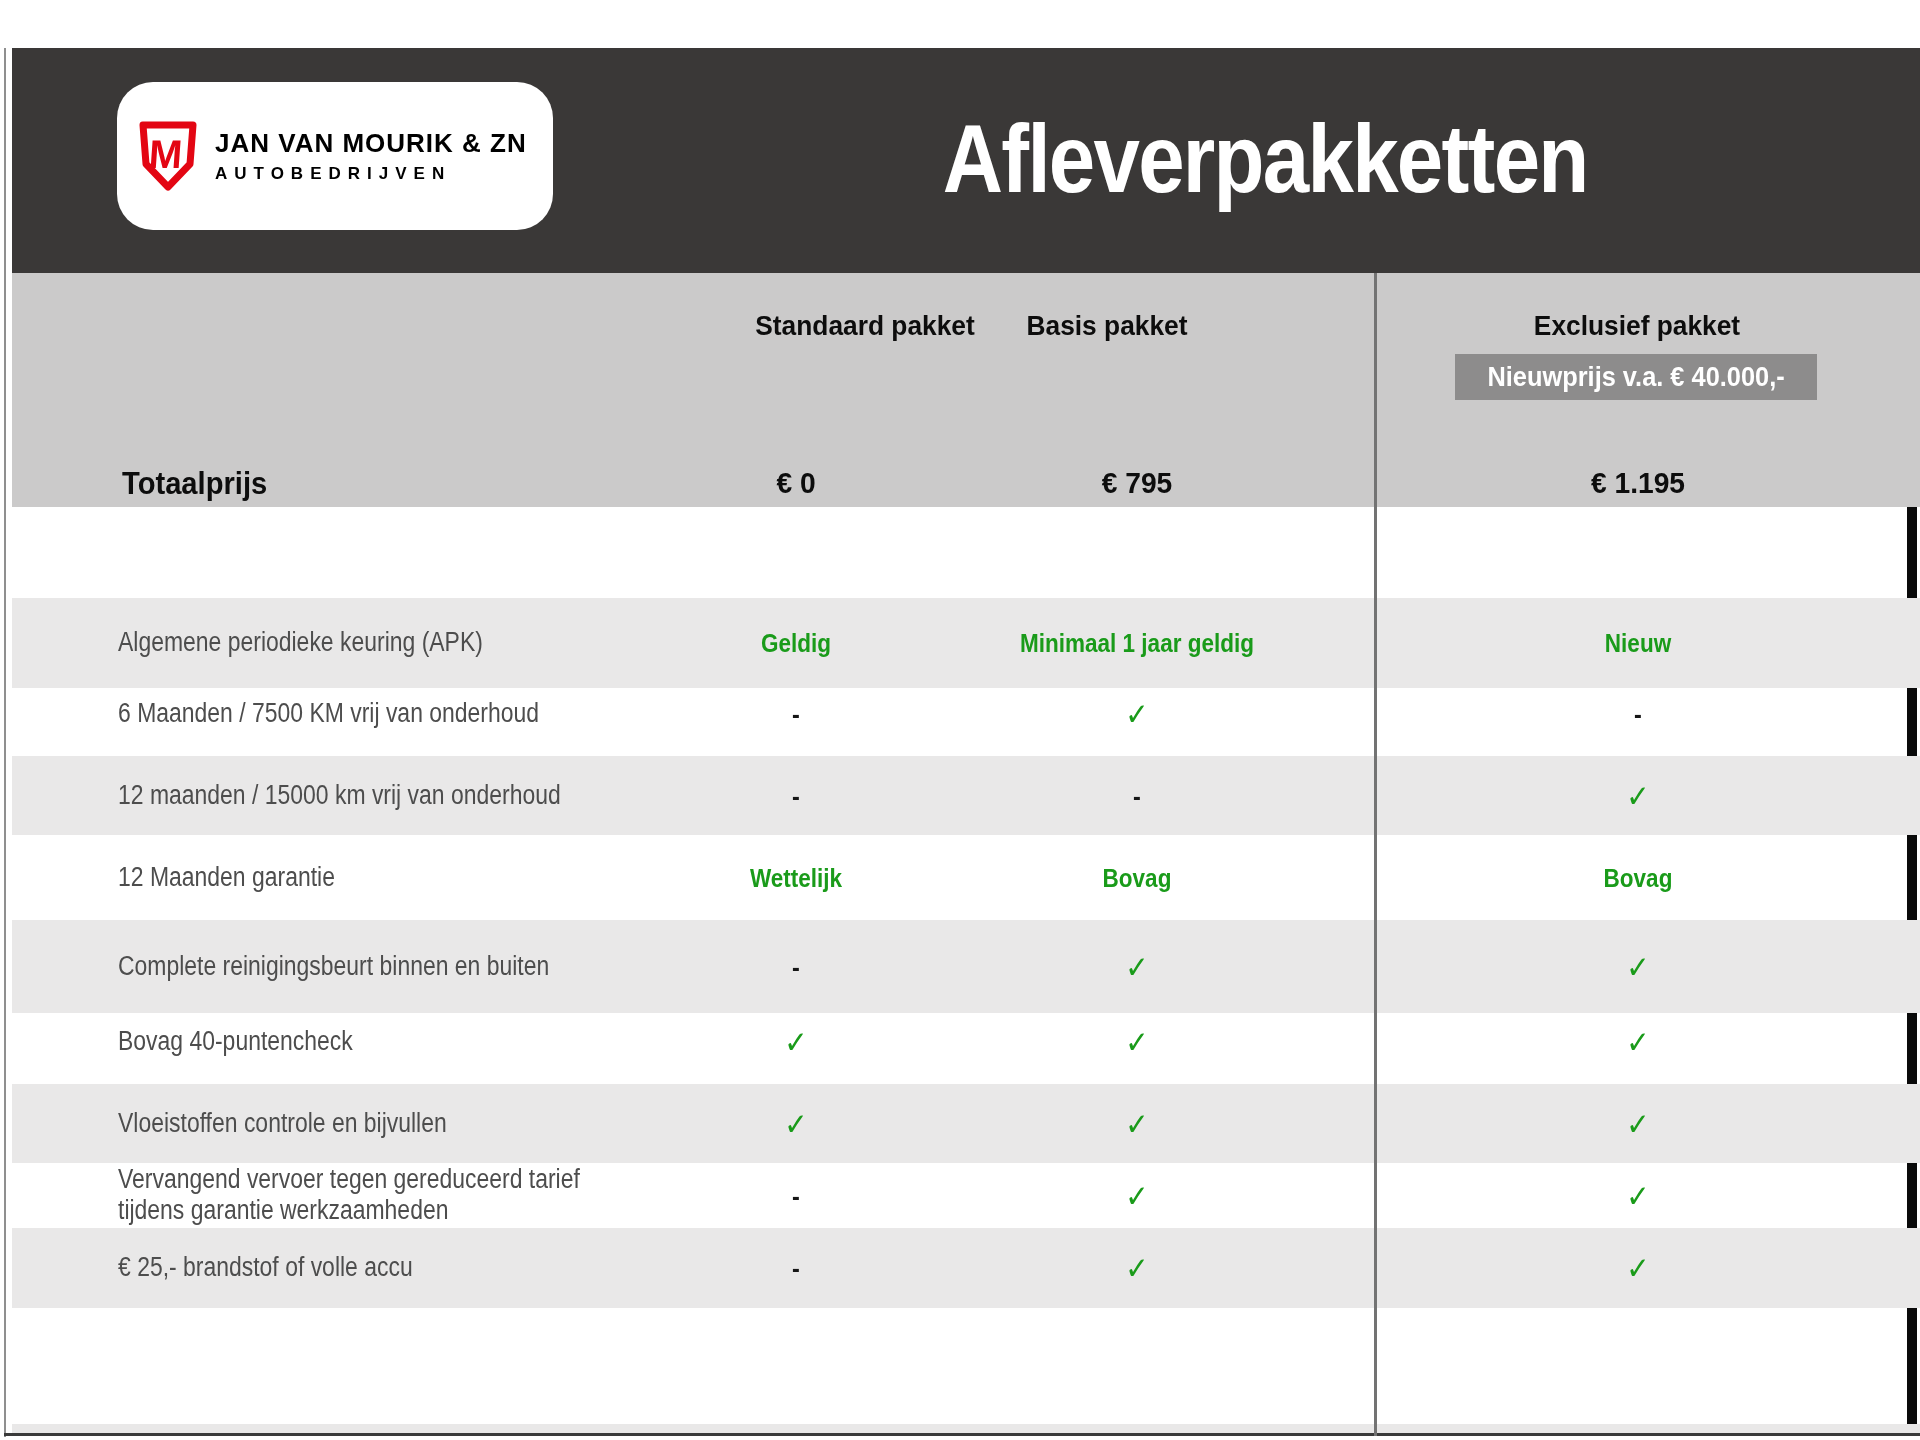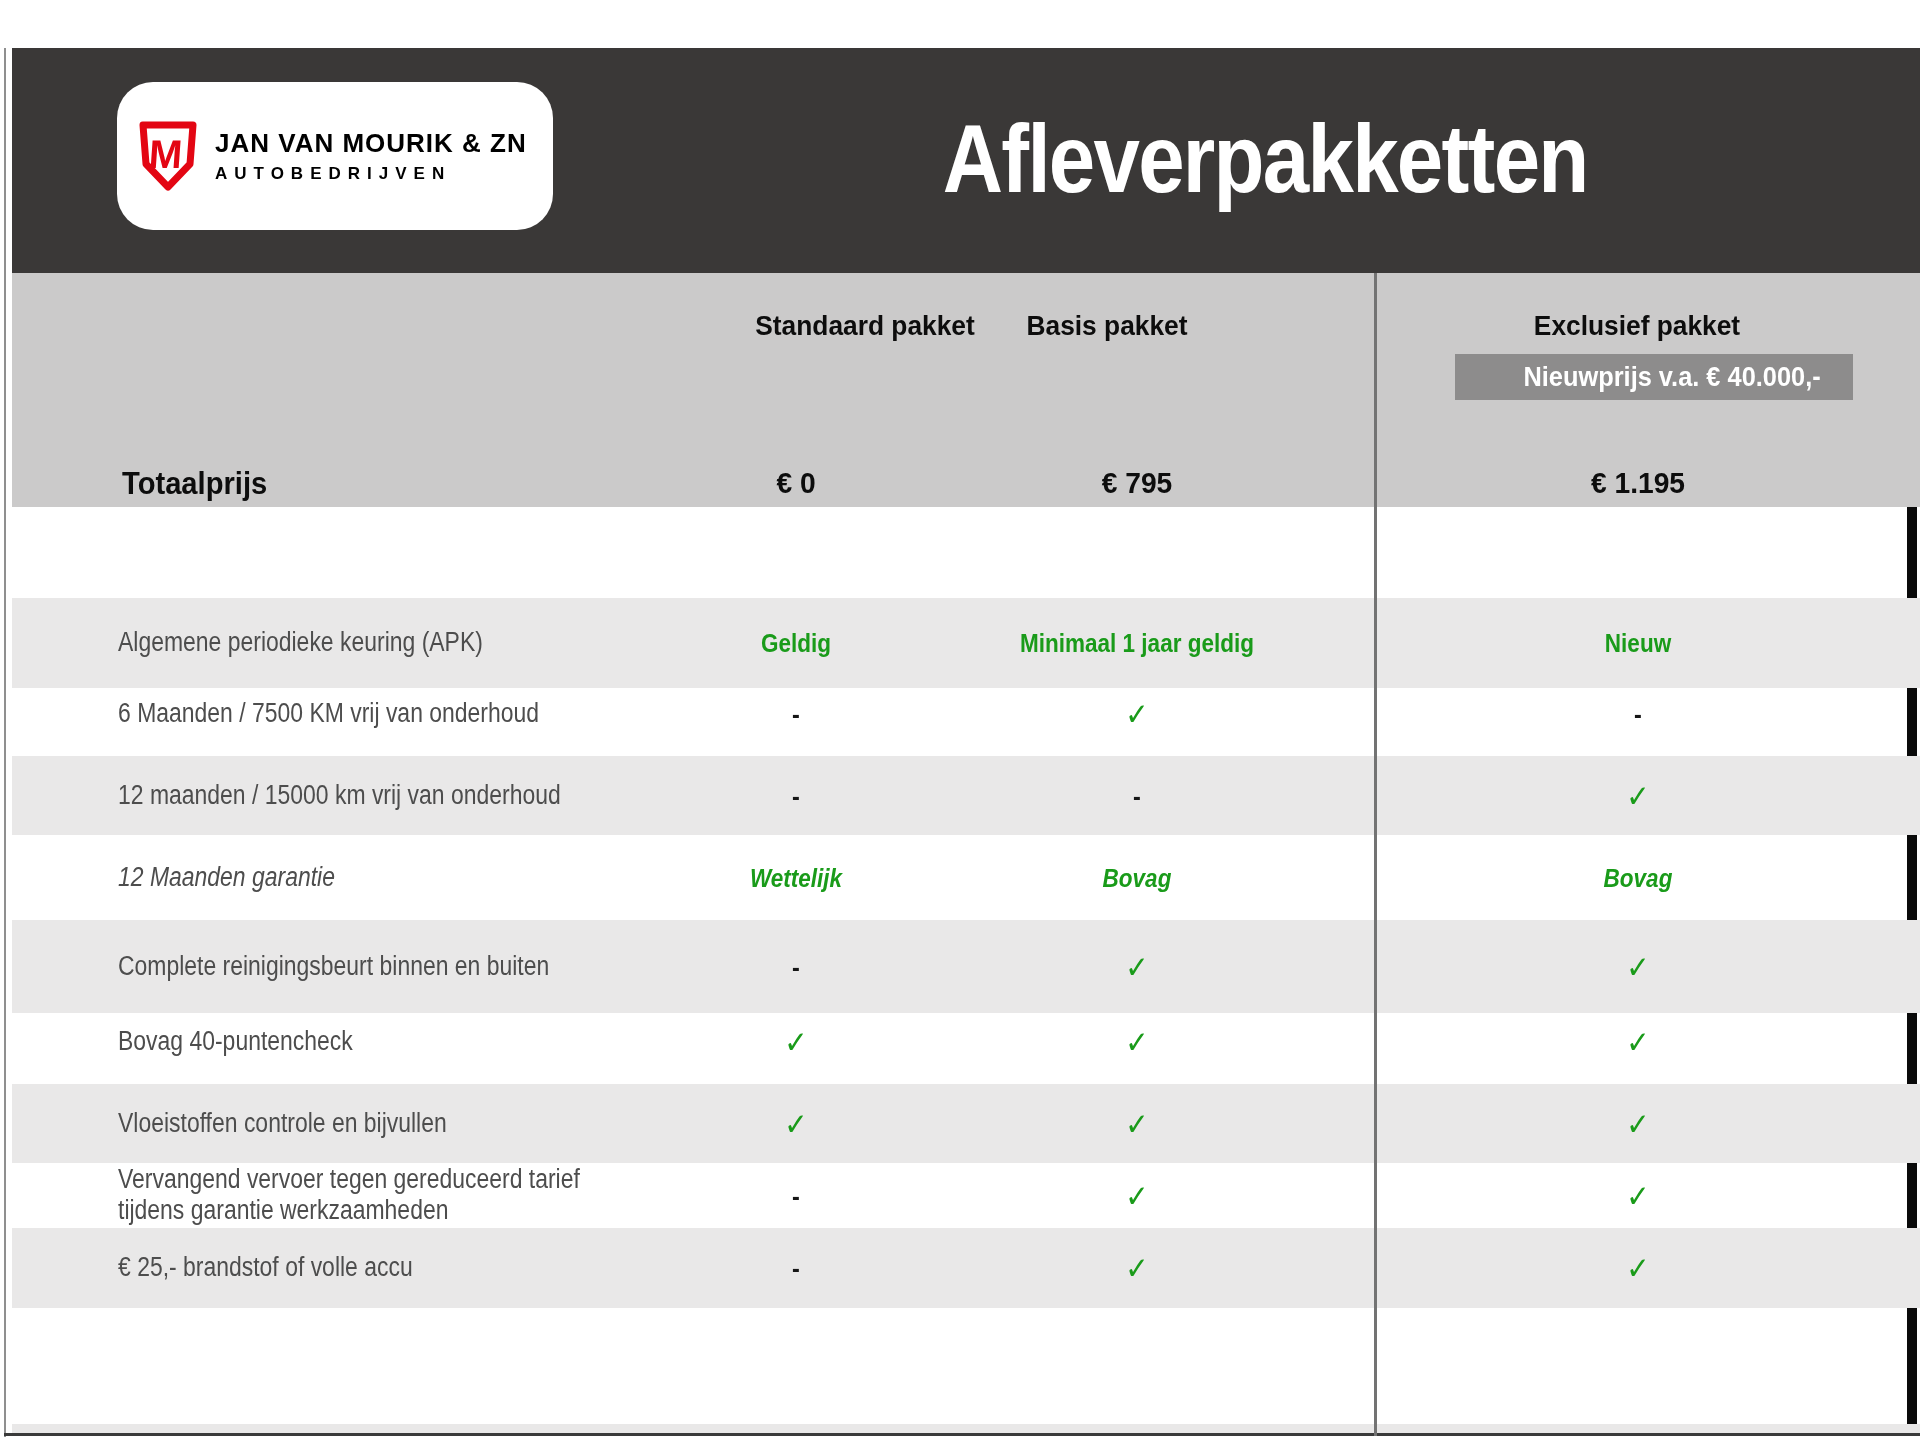"Nieuwprijs v.a. € 40.000,-" .badge-right { padding-left: 36px -> none }
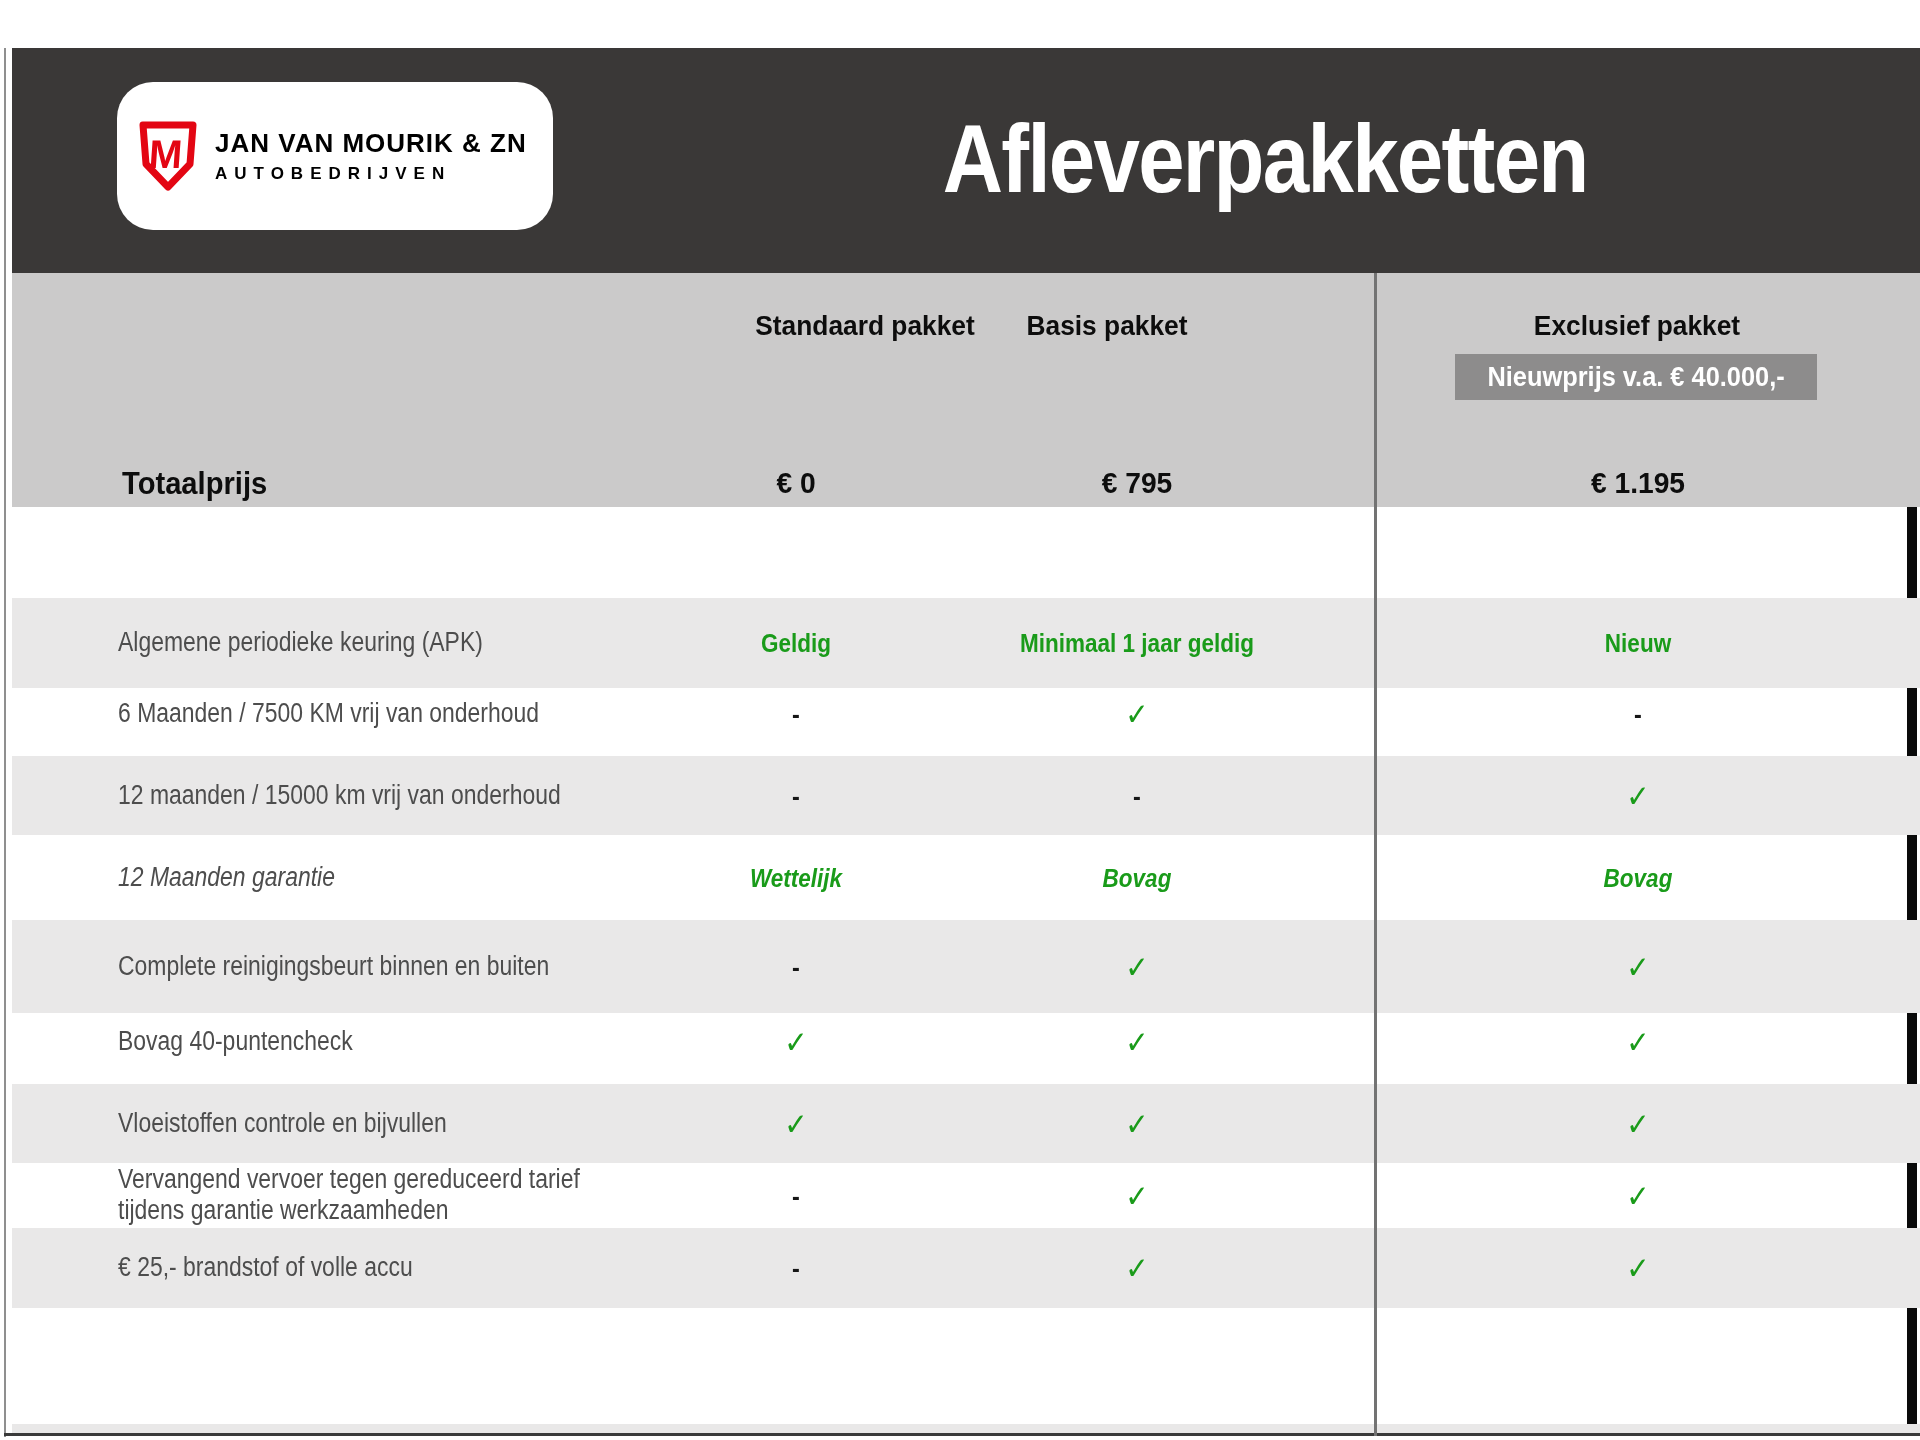"12 Maanden garantie" .r3 { font-style: italic -> none }
